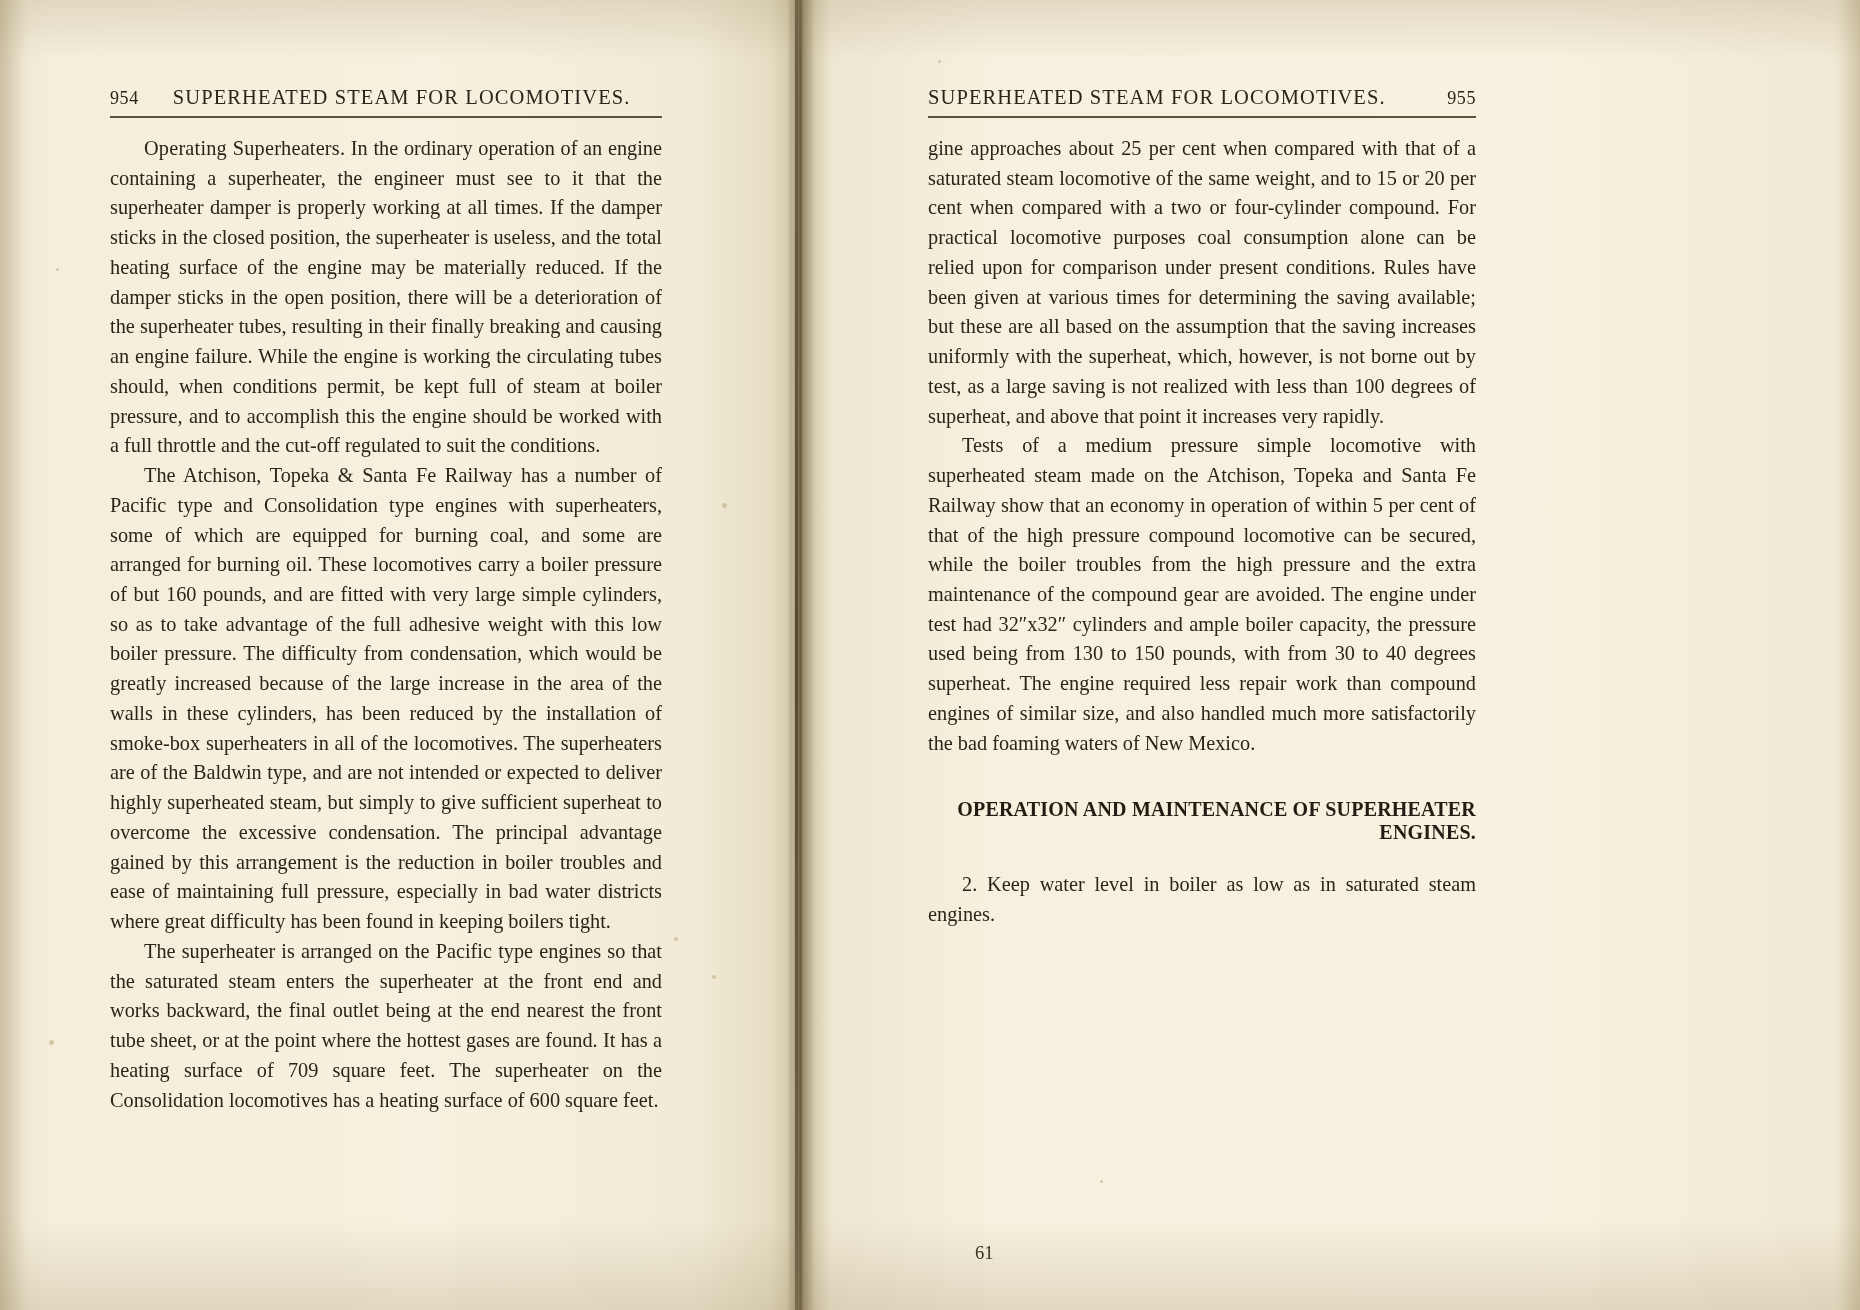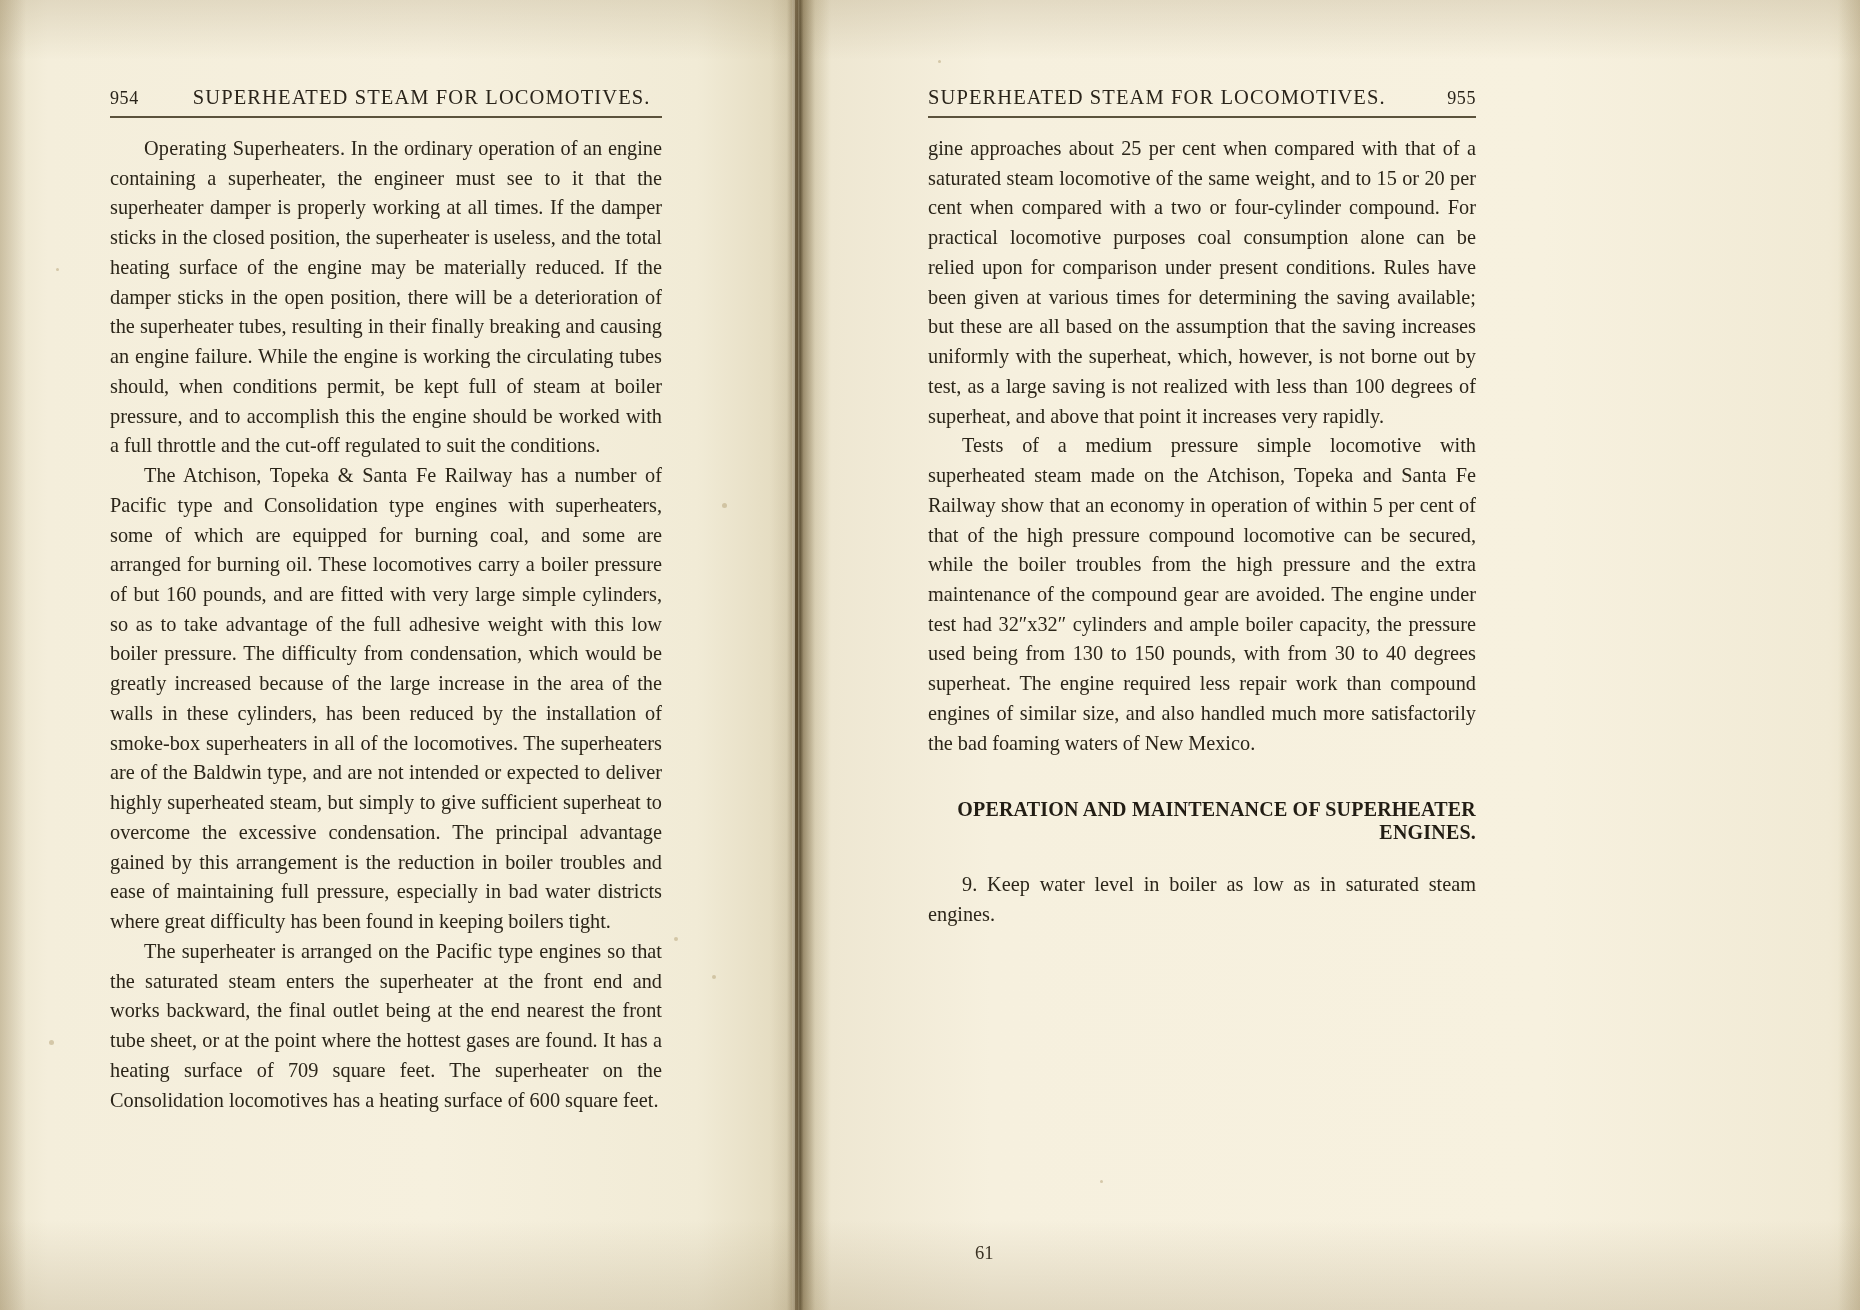"954" .runhead { gap: 20px -> none }
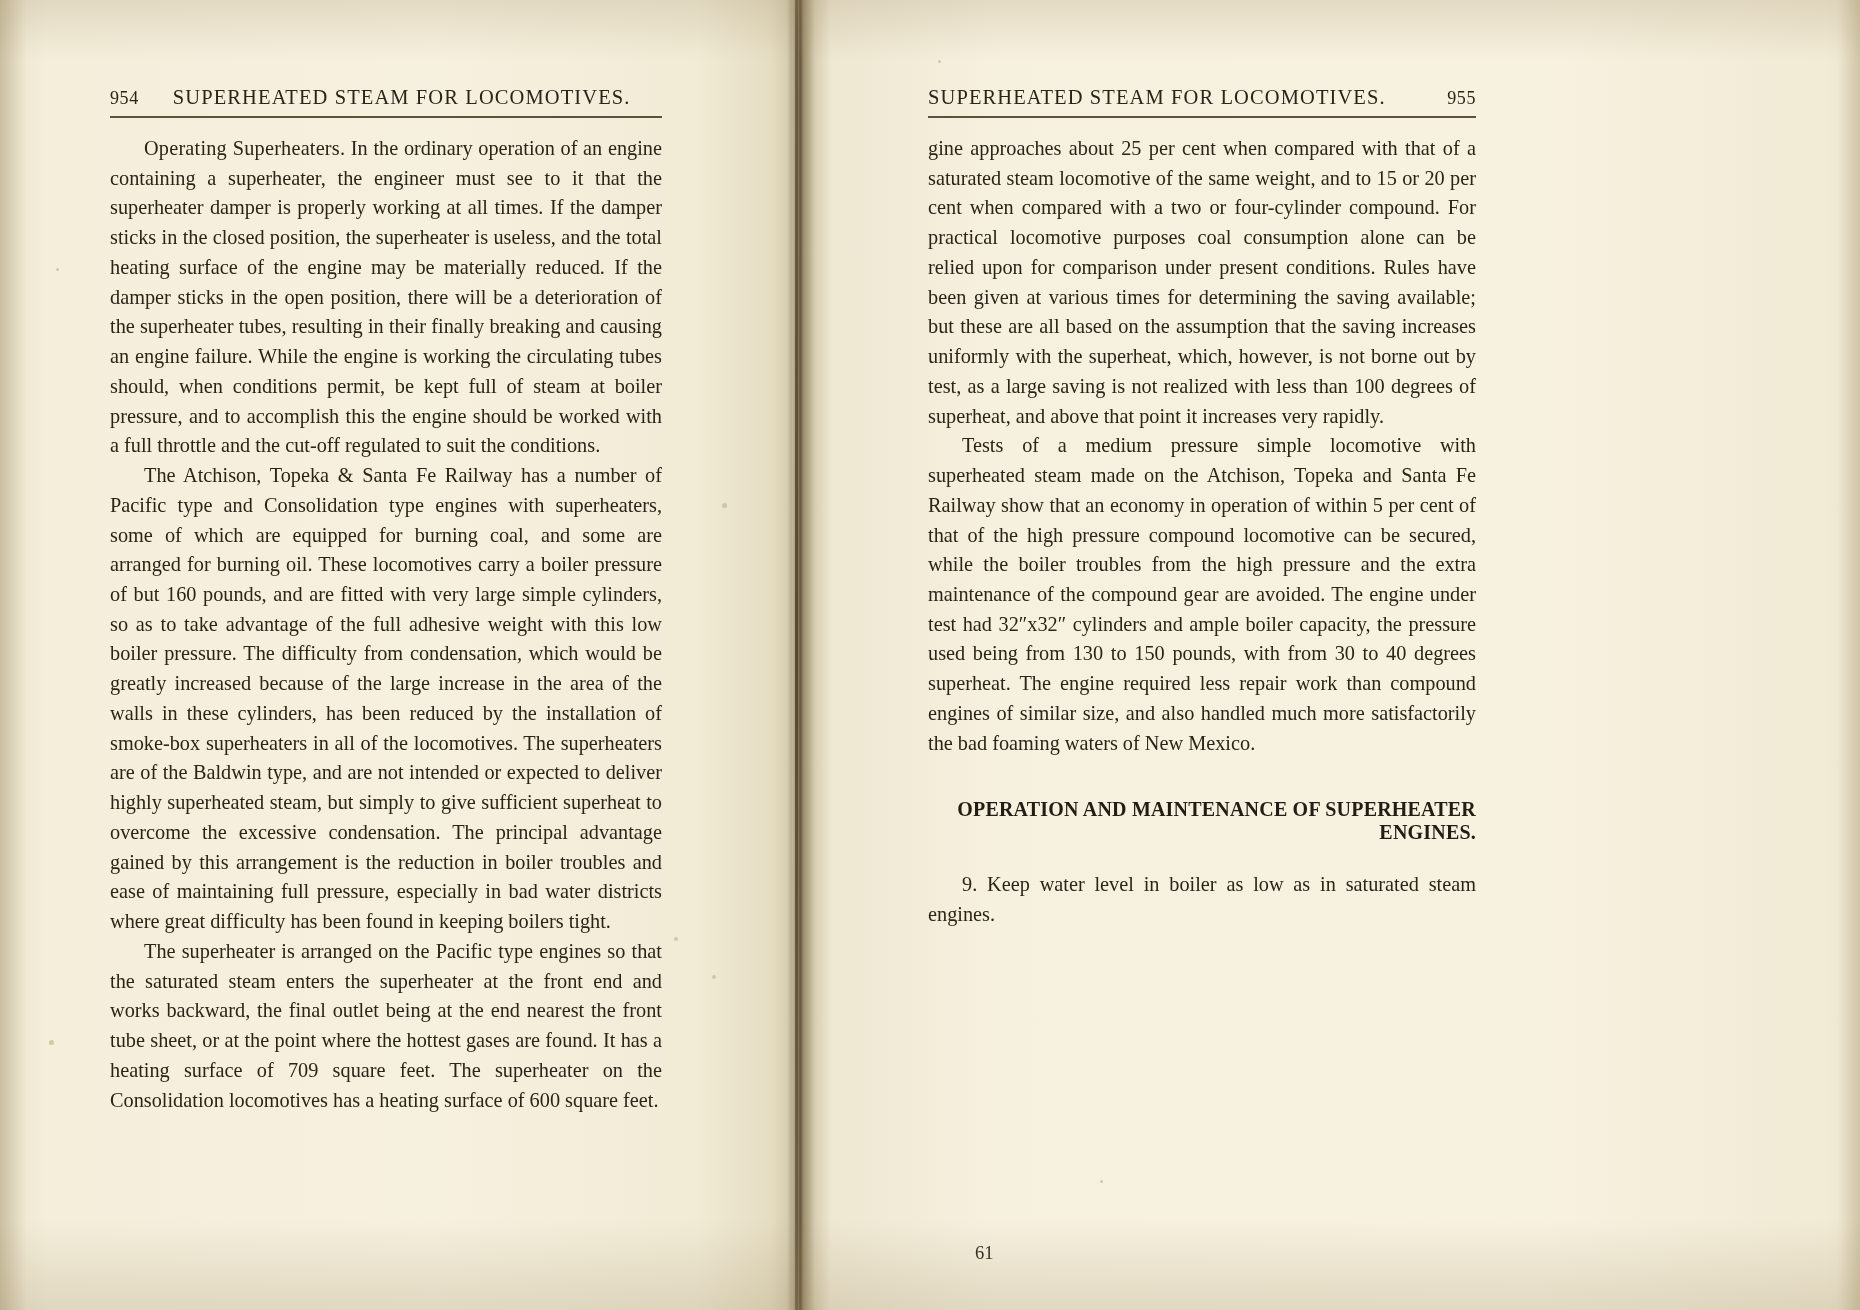"9. Keep water level in" p.ind { text: 9 -> 2 }
